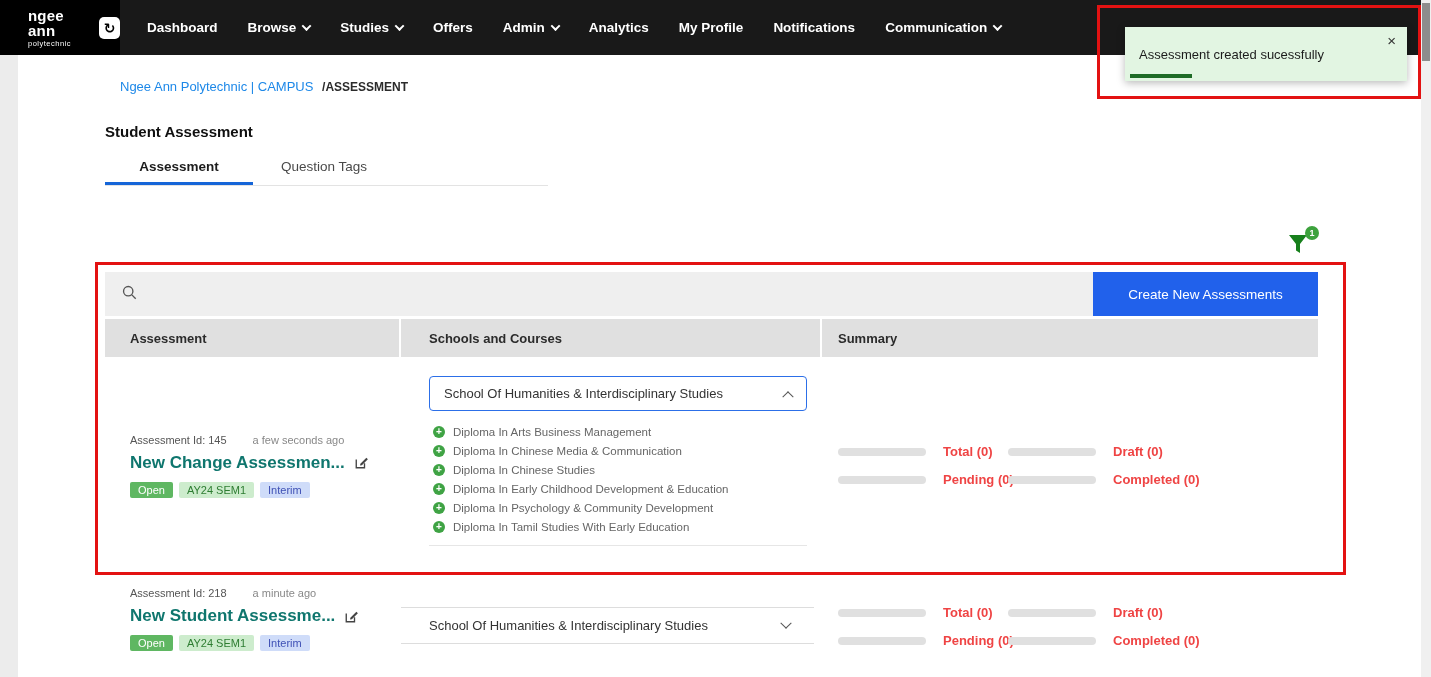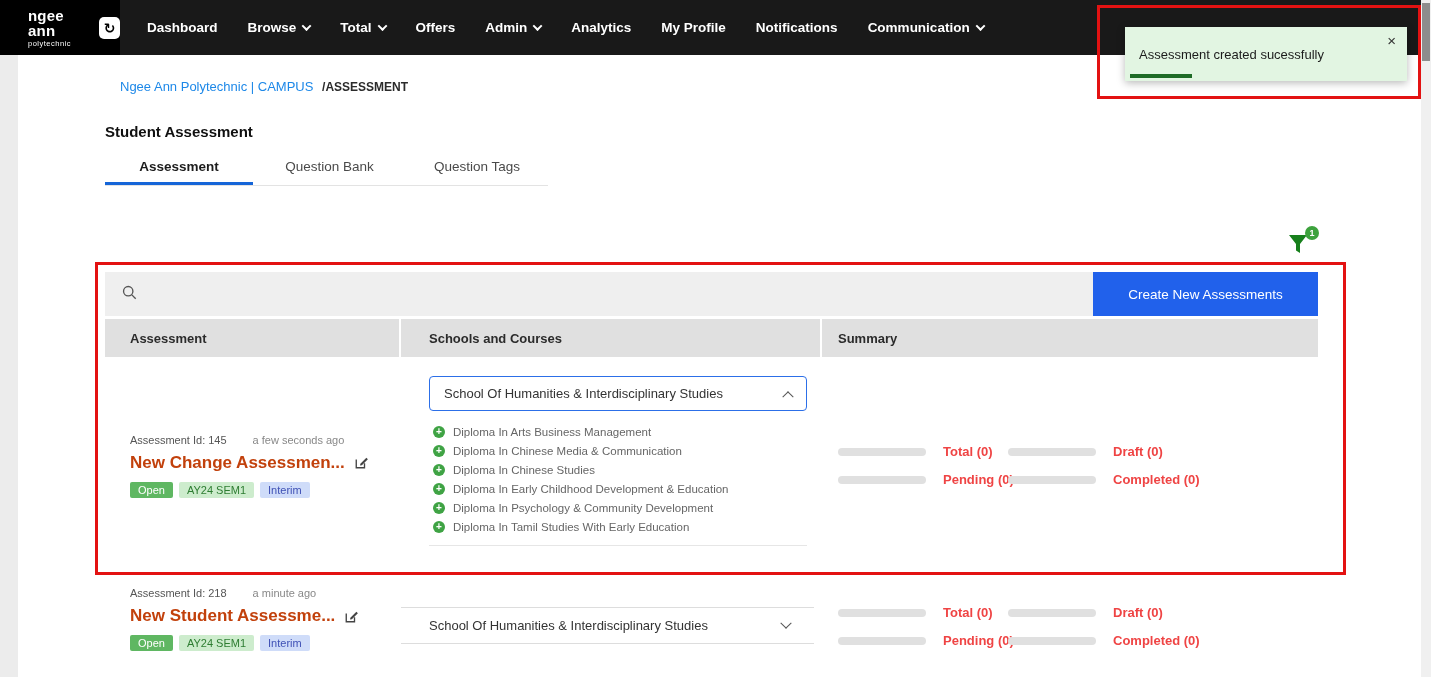"Total" span { text: Total -> Studies }
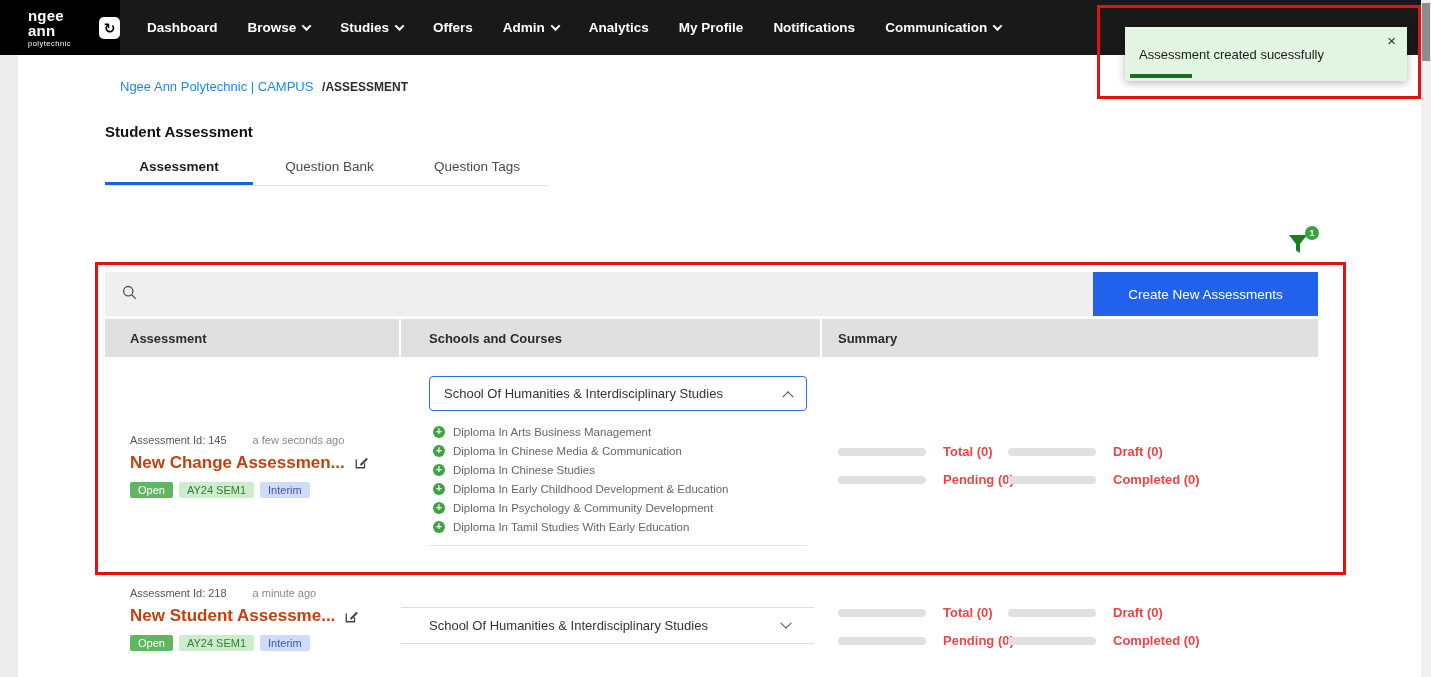"Question Bank" div.tab { html: <div>Question Bank</div> -> none }
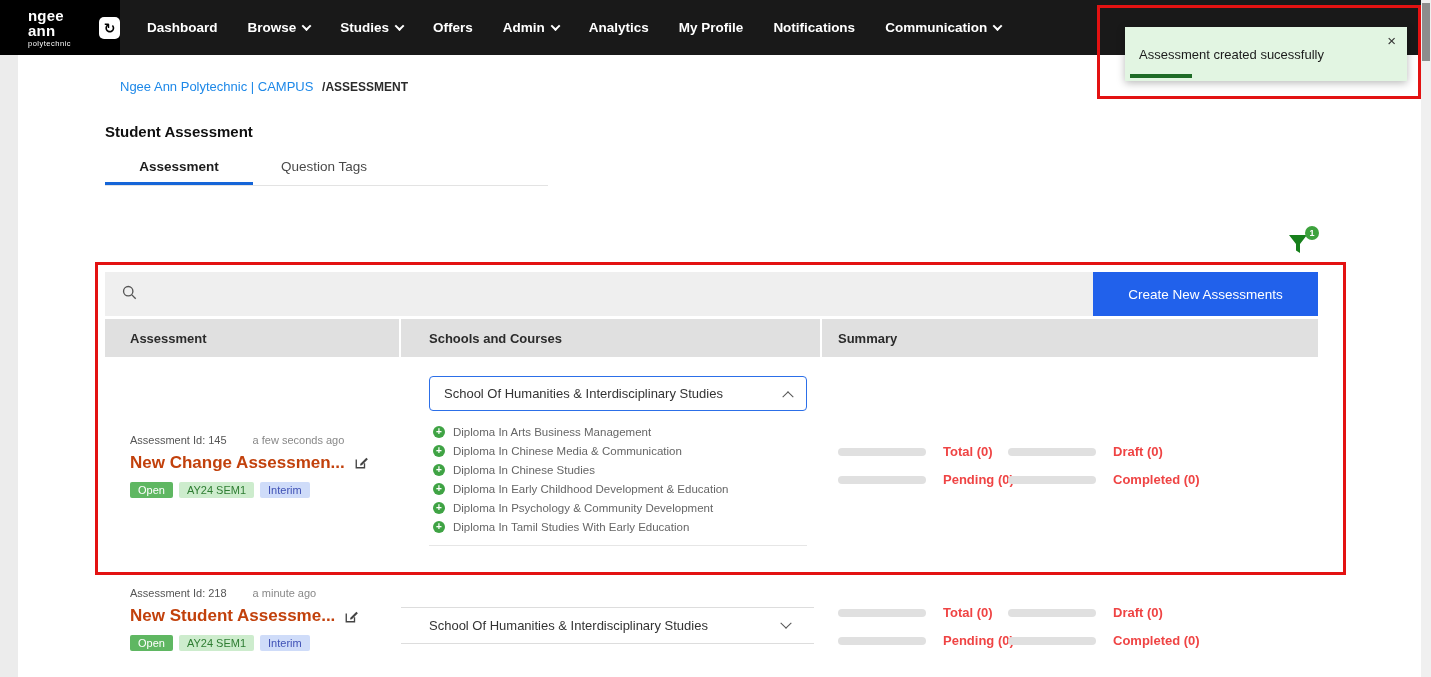"New Change Assessmen..." .row-title { color: #c2410c -> #0f766e }
